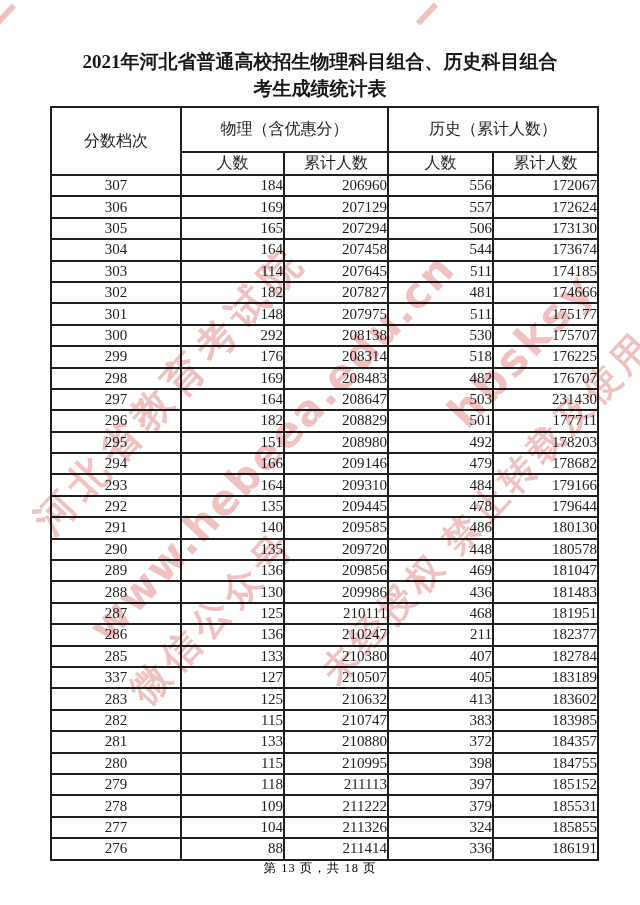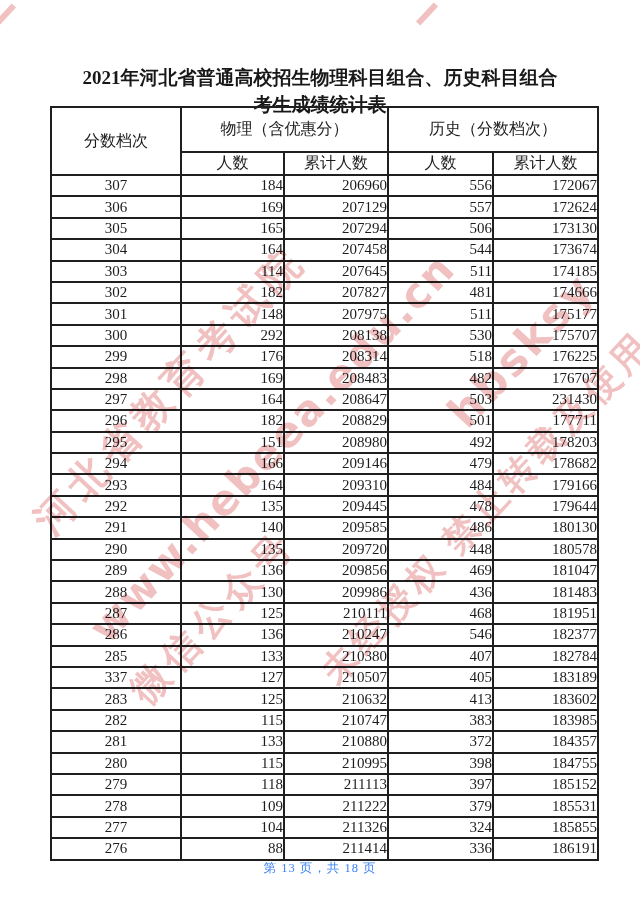"2021年河北省普通高校招生物理科目组合、历史科目组合" .title { margin-top: 16px -> none }
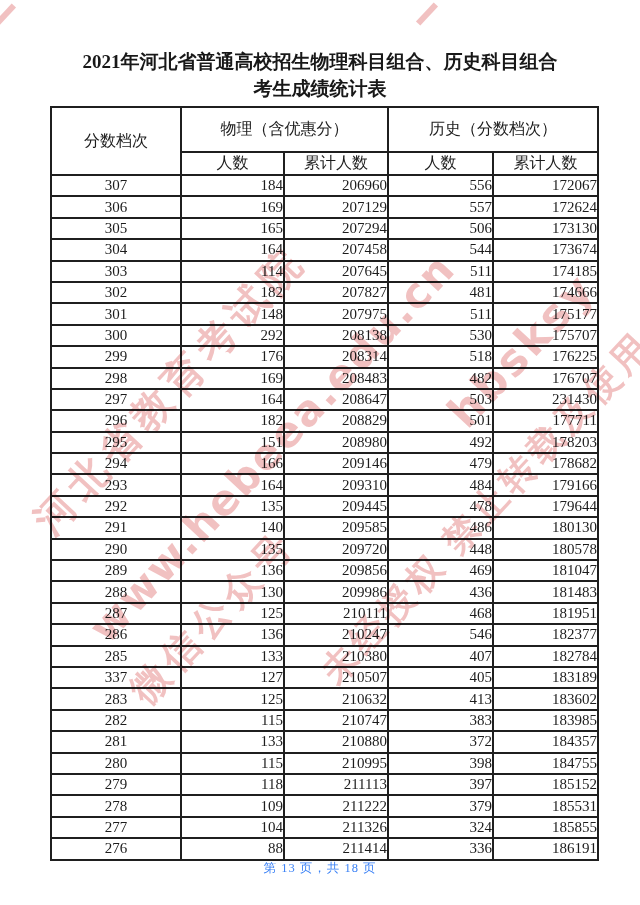"历史（分数档次）" th { text: 分数档次 -> 累计人数 }
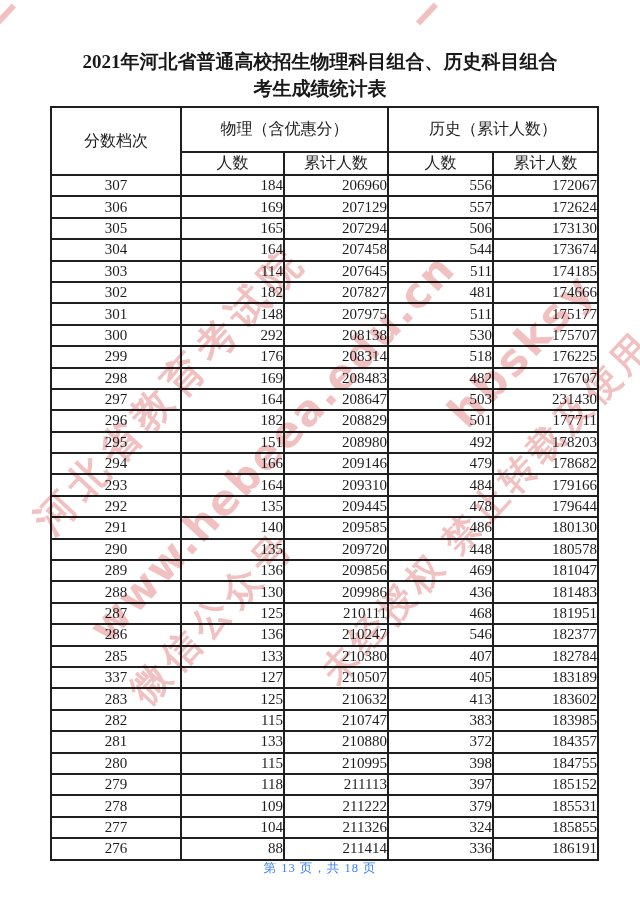"546" td.c-num { text: 546 -> 211 }
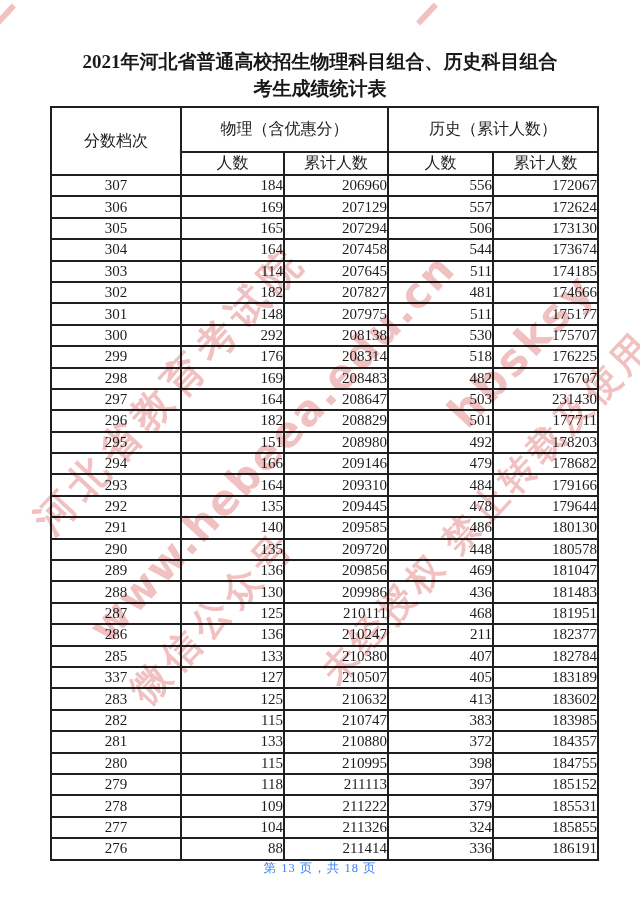"第 13 页，共 18 页" .footer { color: #3b82f6 -> #000000 }
